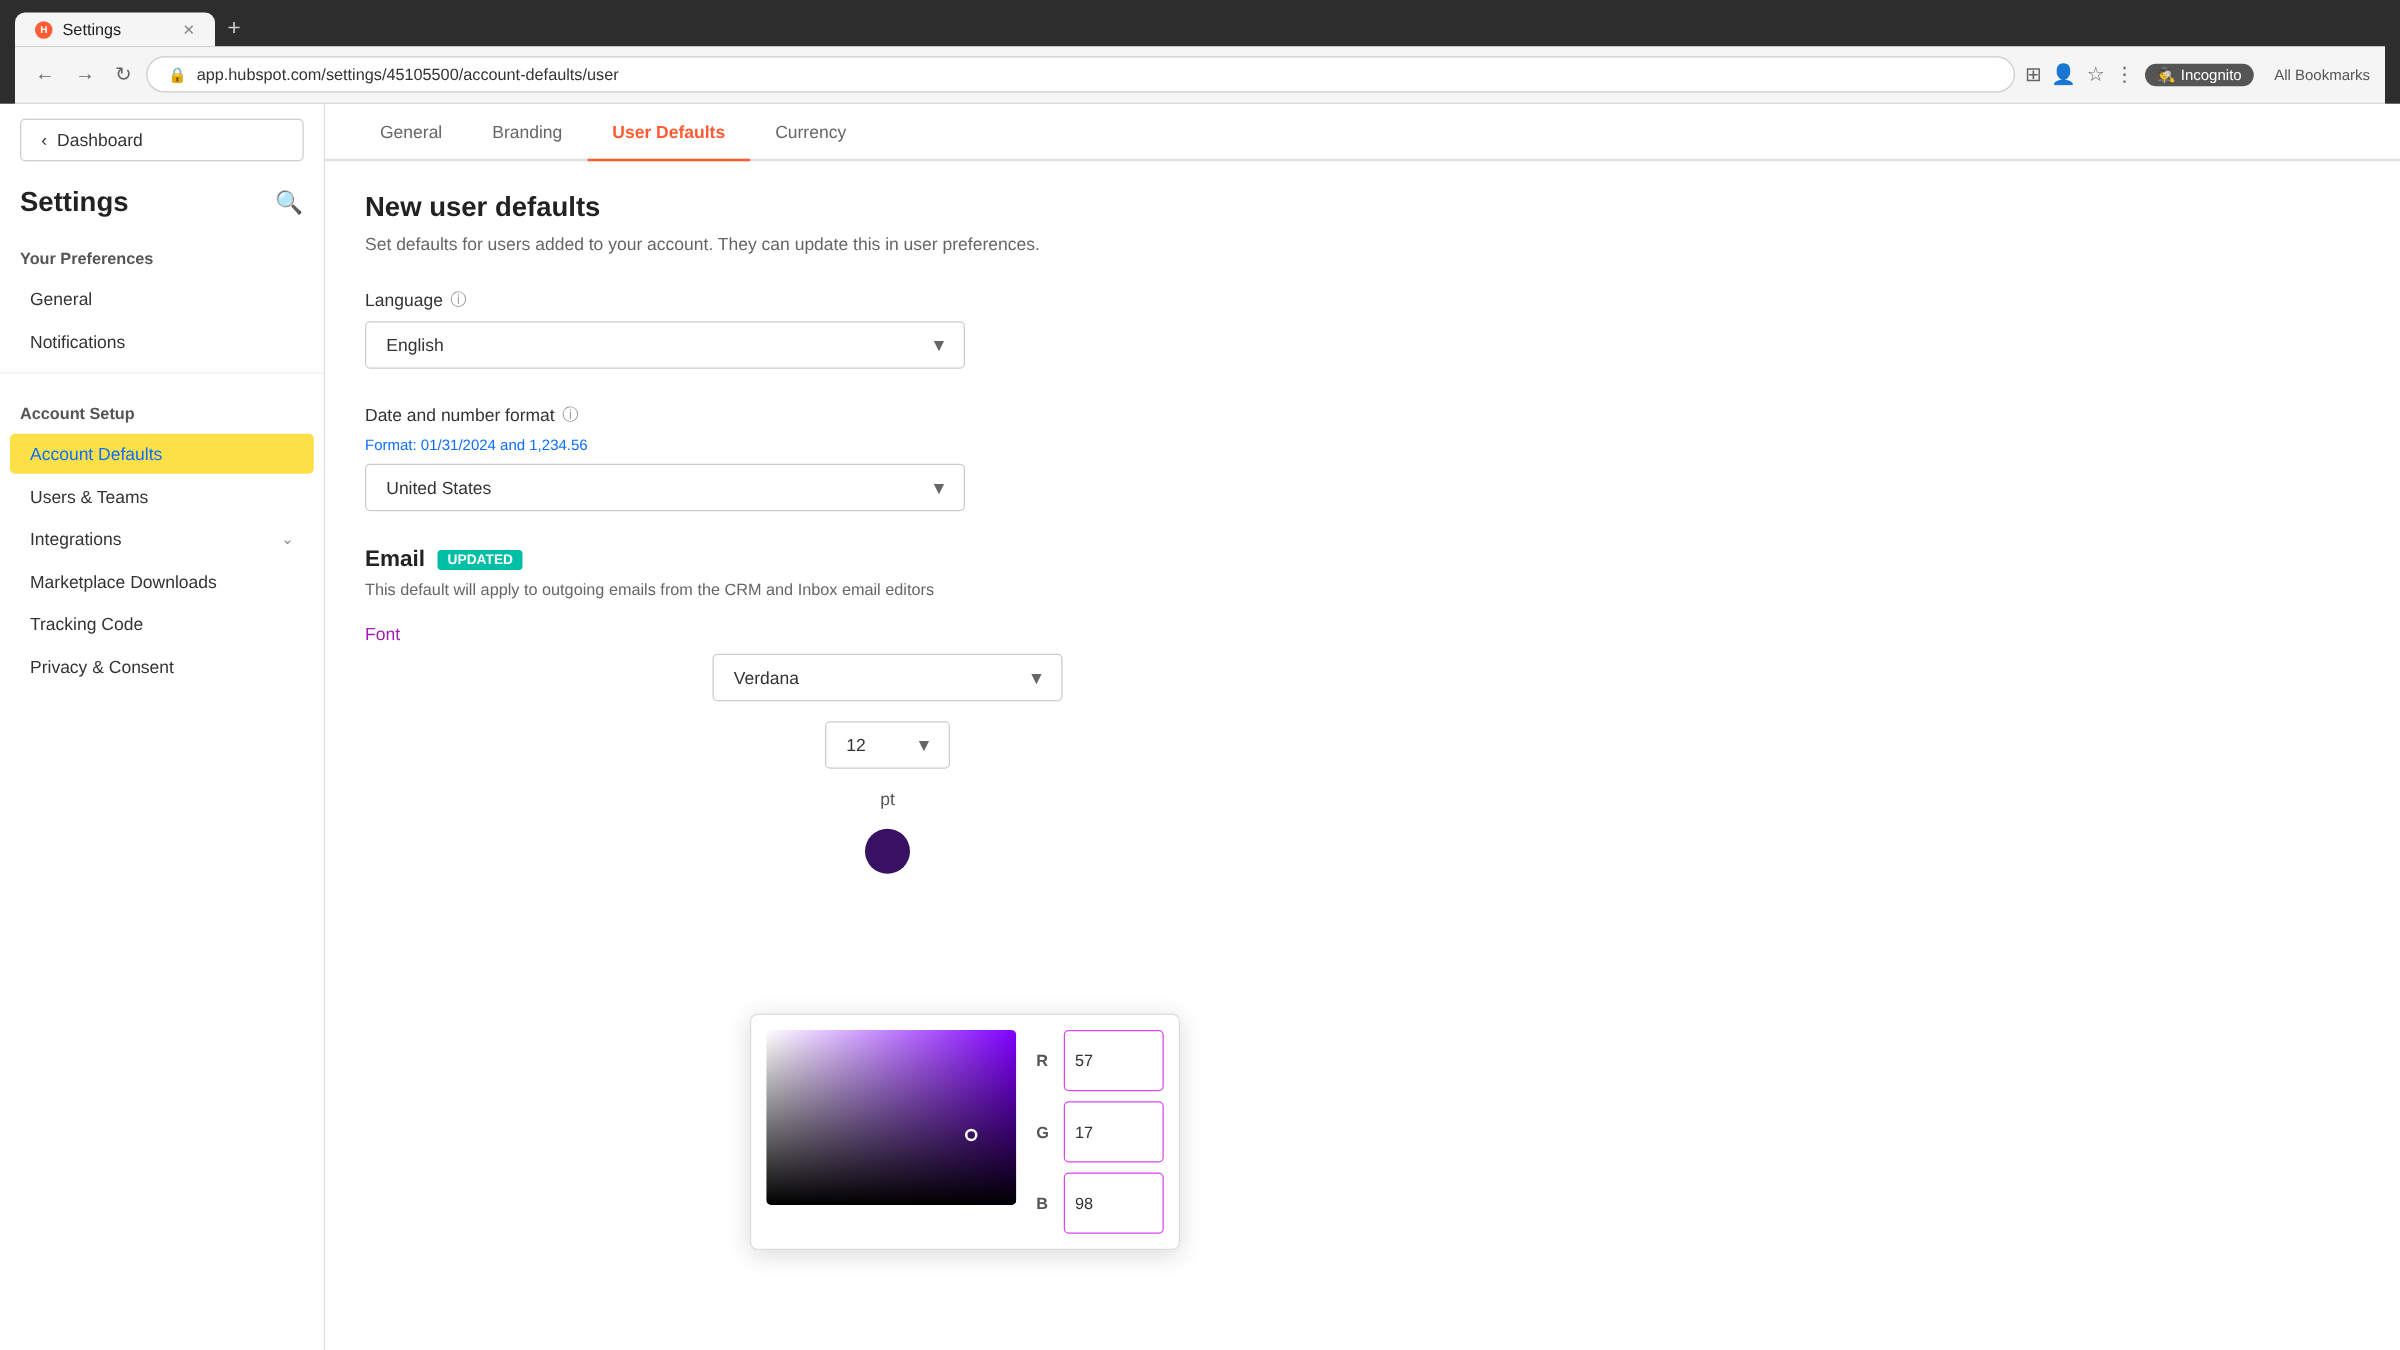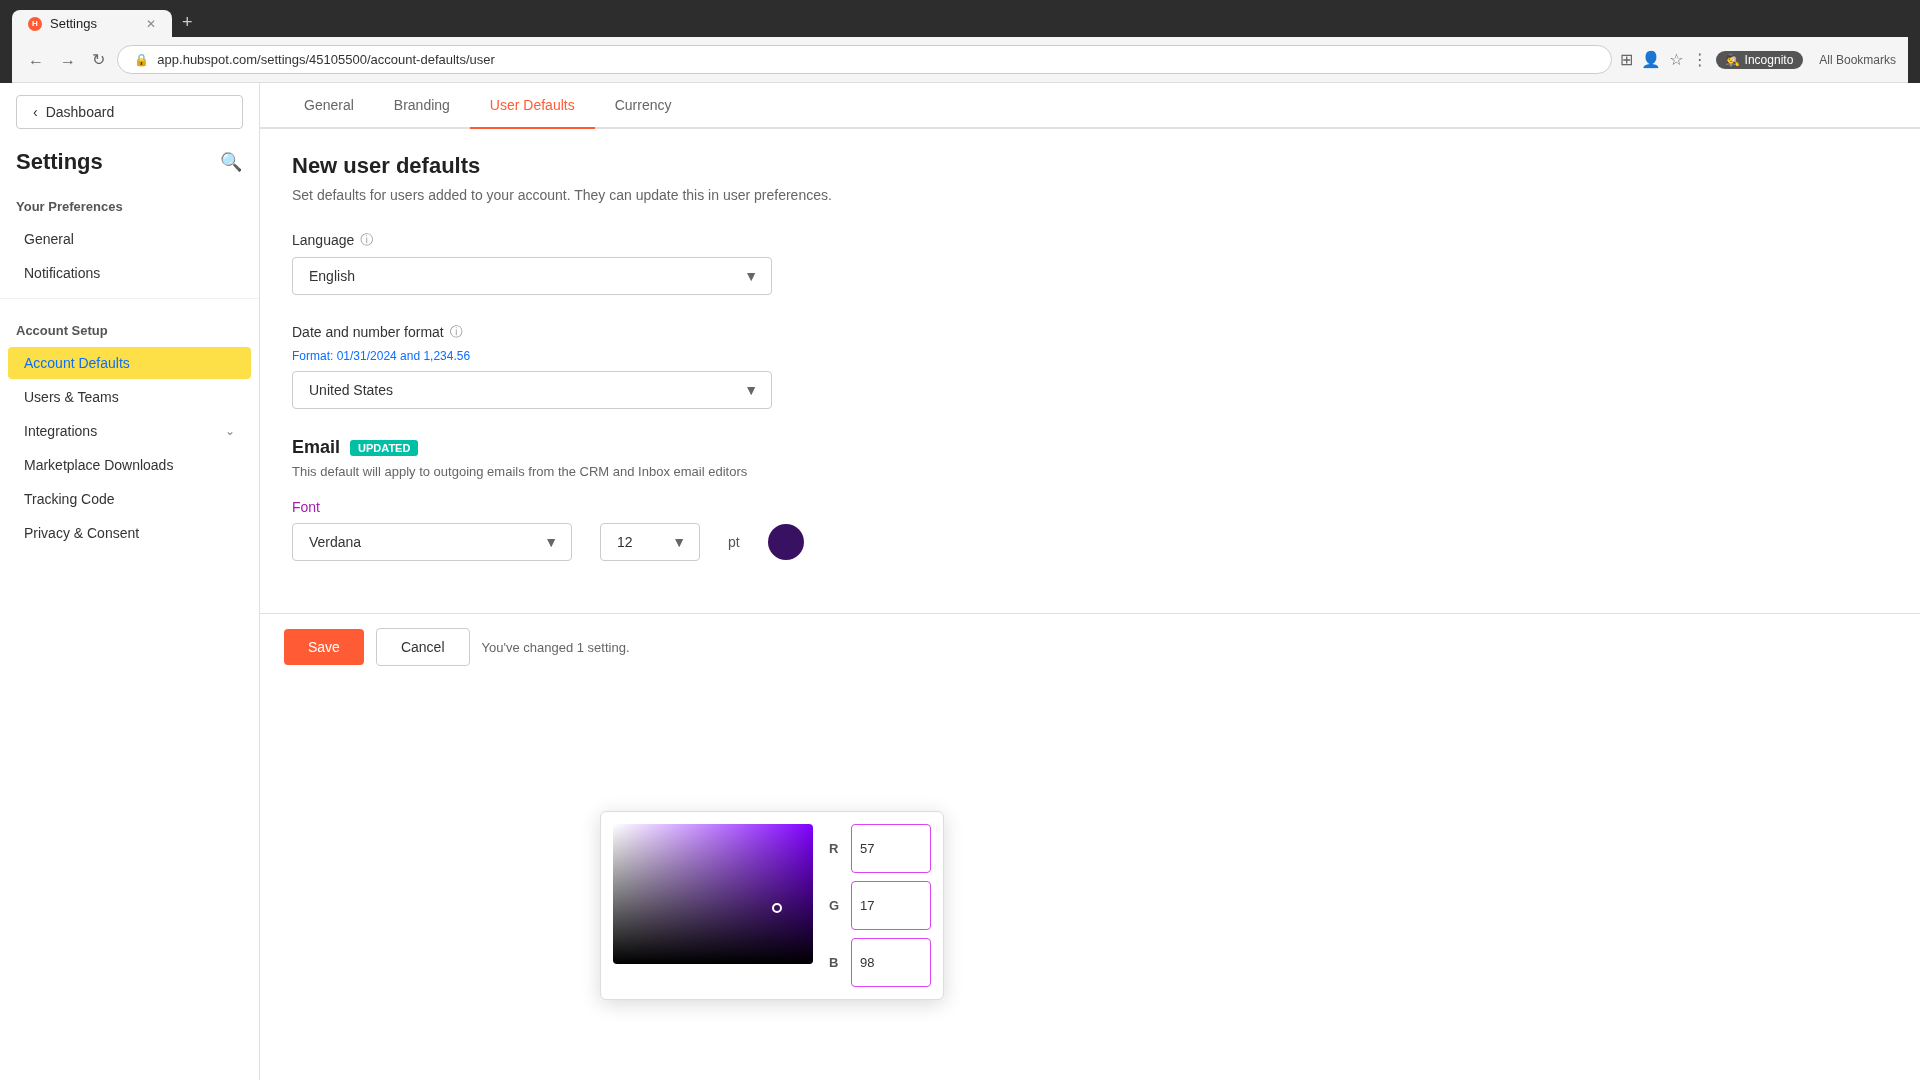"User Defaults" .tab-item.active { font-weight: 400 -> 700 }
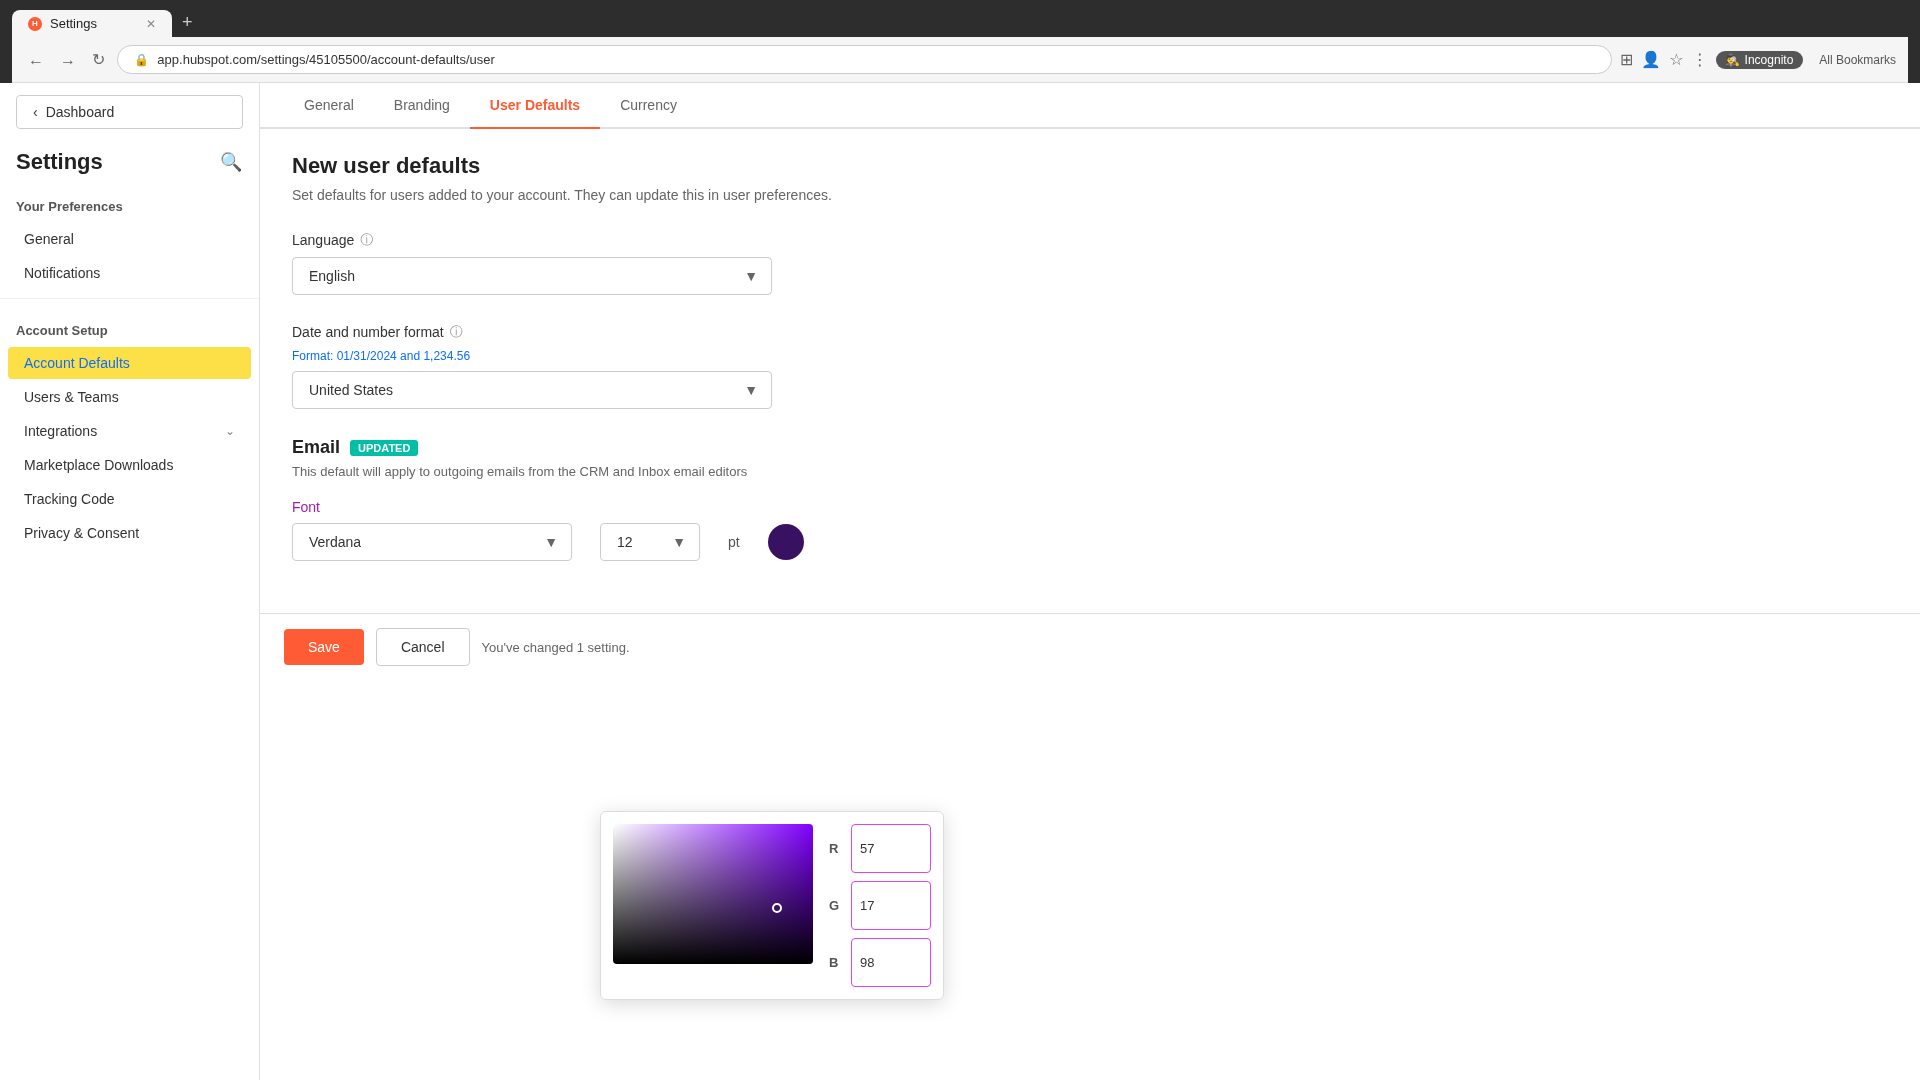"Verdana" .font-row { flex-direction: none -> column; gap: 28px -> 16px }
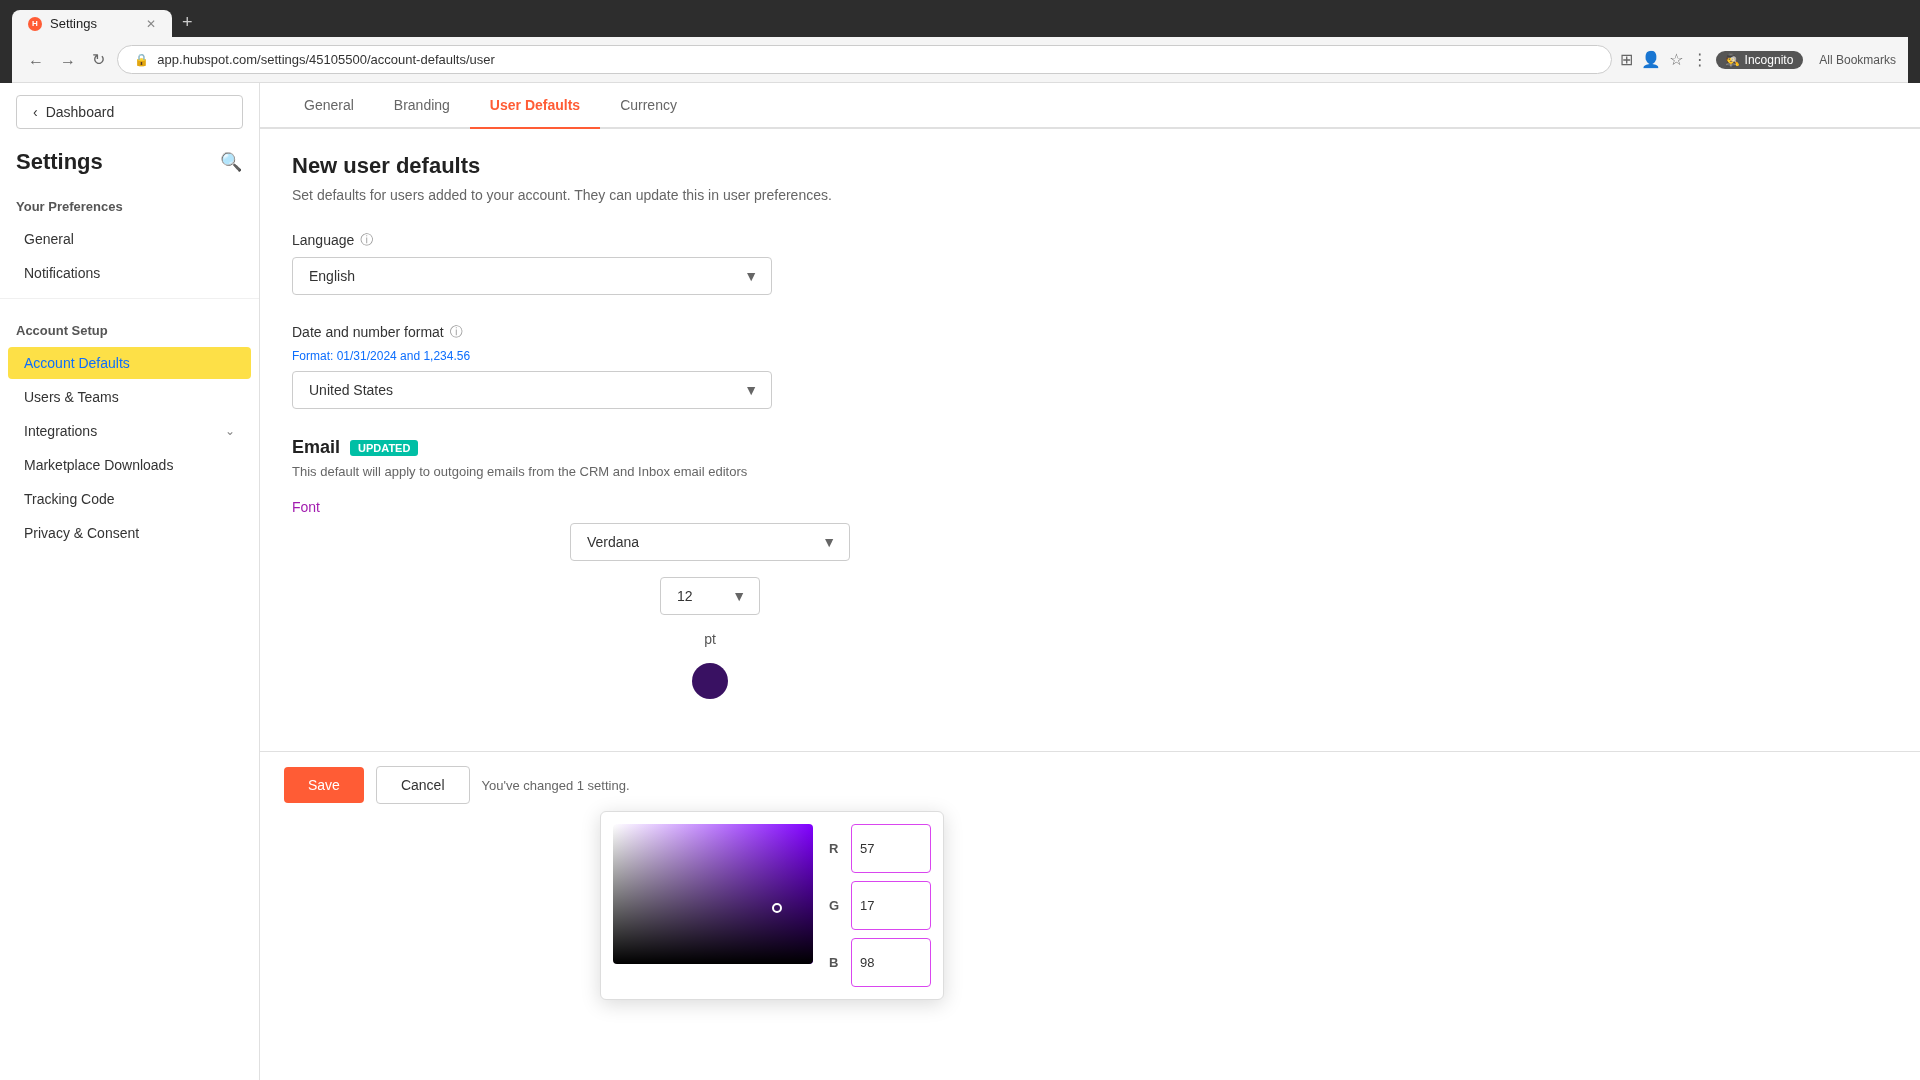"Save" div.bottom-bar { html: <div> <button>Save</button> <button>Cancel</button> <span>You've changed 1 setting.</span> </div> -> none }
